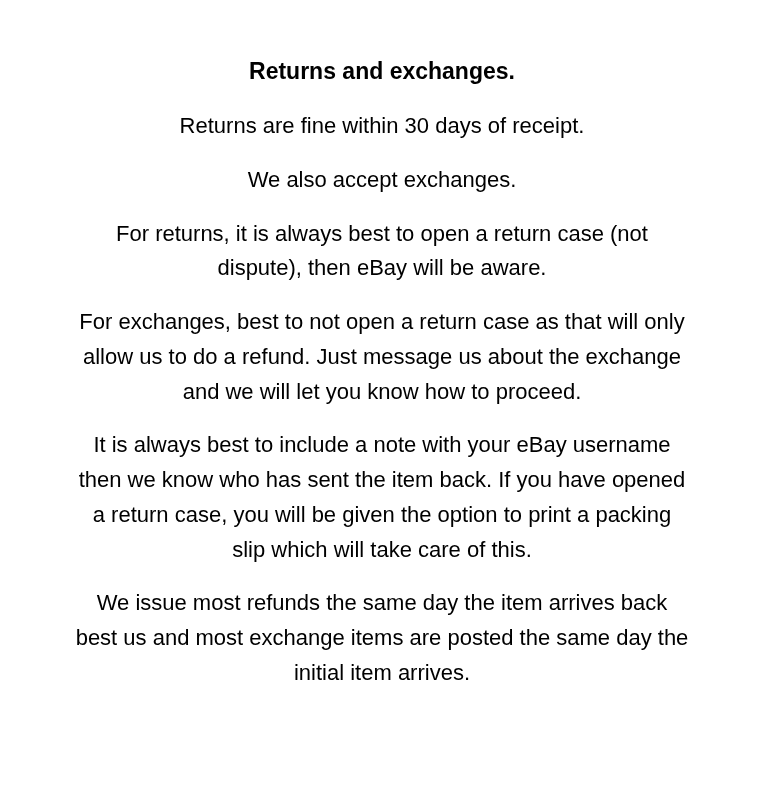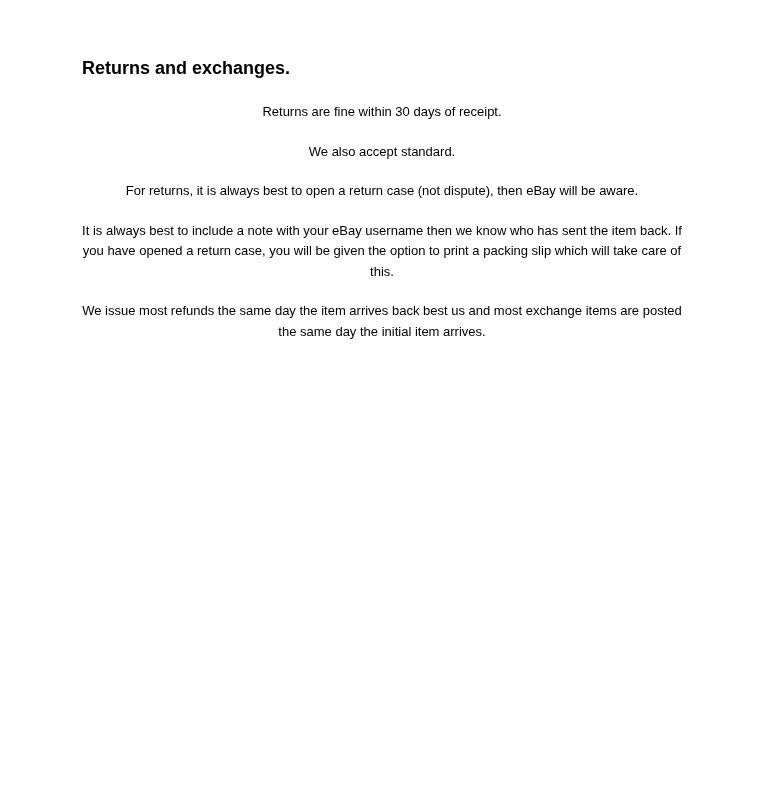"Returns and exchanges." .doc-title { font-size: 18px -> 23px; text-align: none -> center }
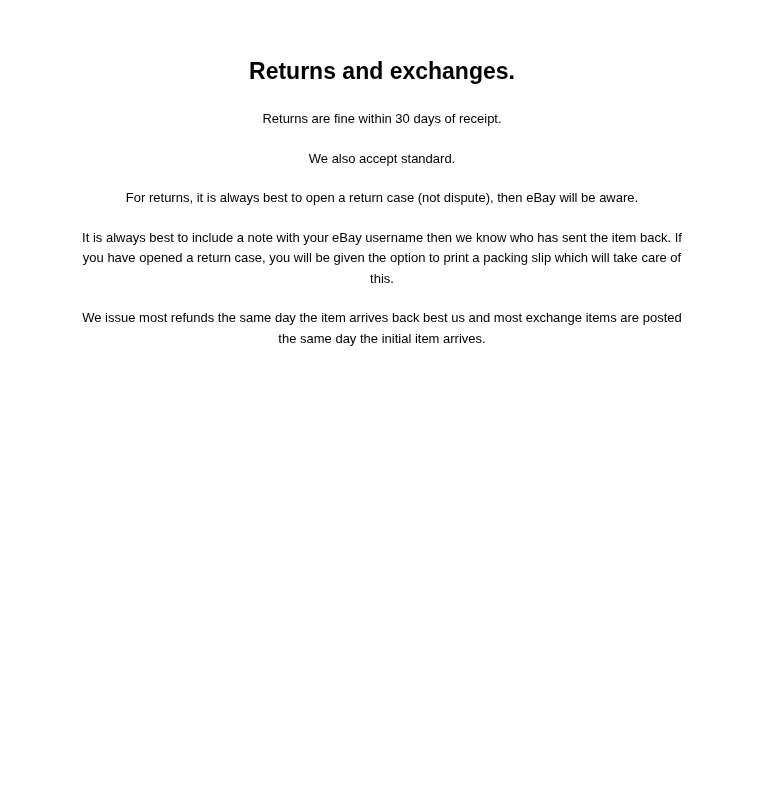"Returns are fine within 30" .para { font-size: 13px -> 22px }
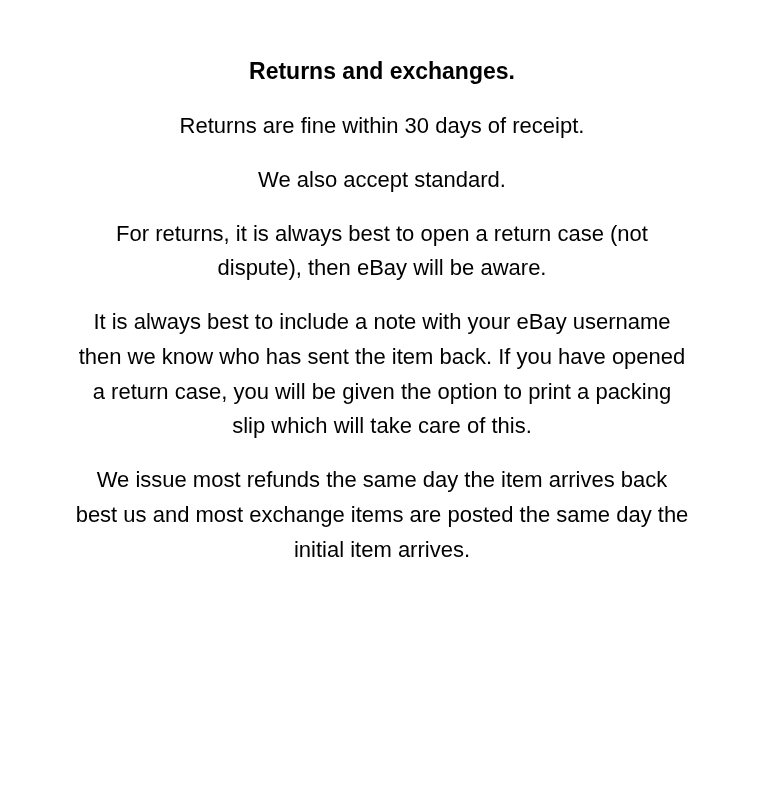"We also accept standard." p.para { text: standard -> exchanges }
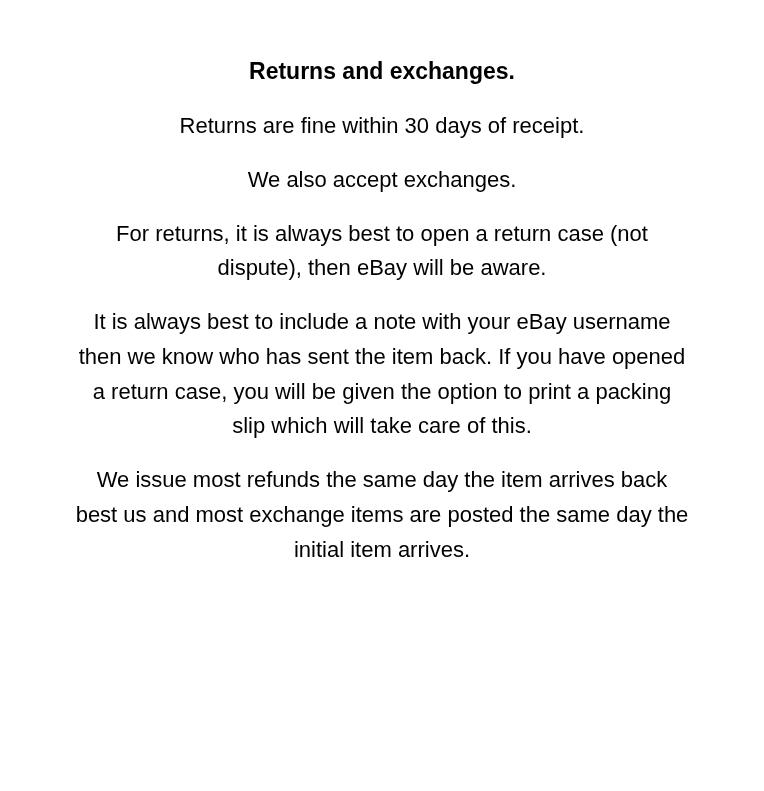"For exchanges, best to not" p.para { html: none -> <p>For exchanges, best to not open a return case as that will only allow us to do a refund. Just message us about the exchange and we will let you know how to proceed.</p> }
